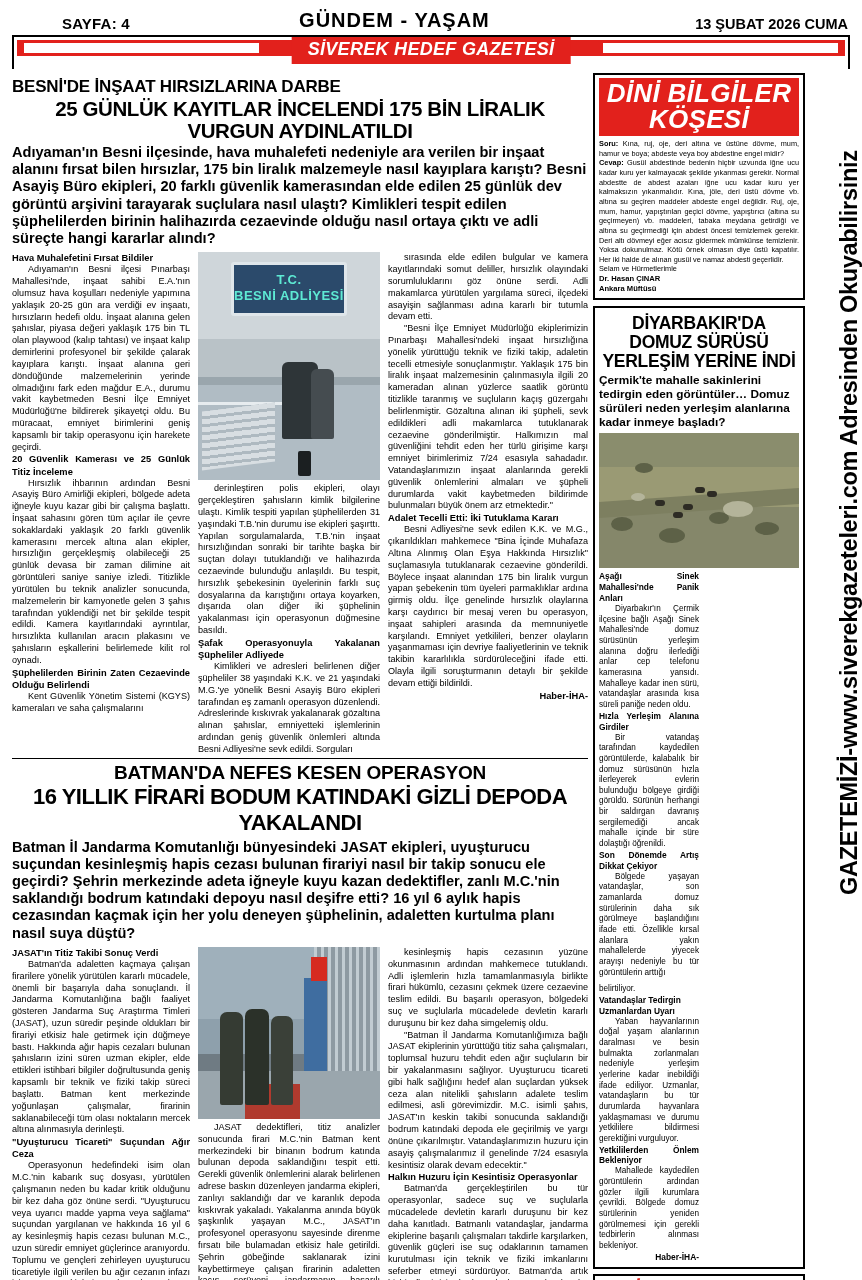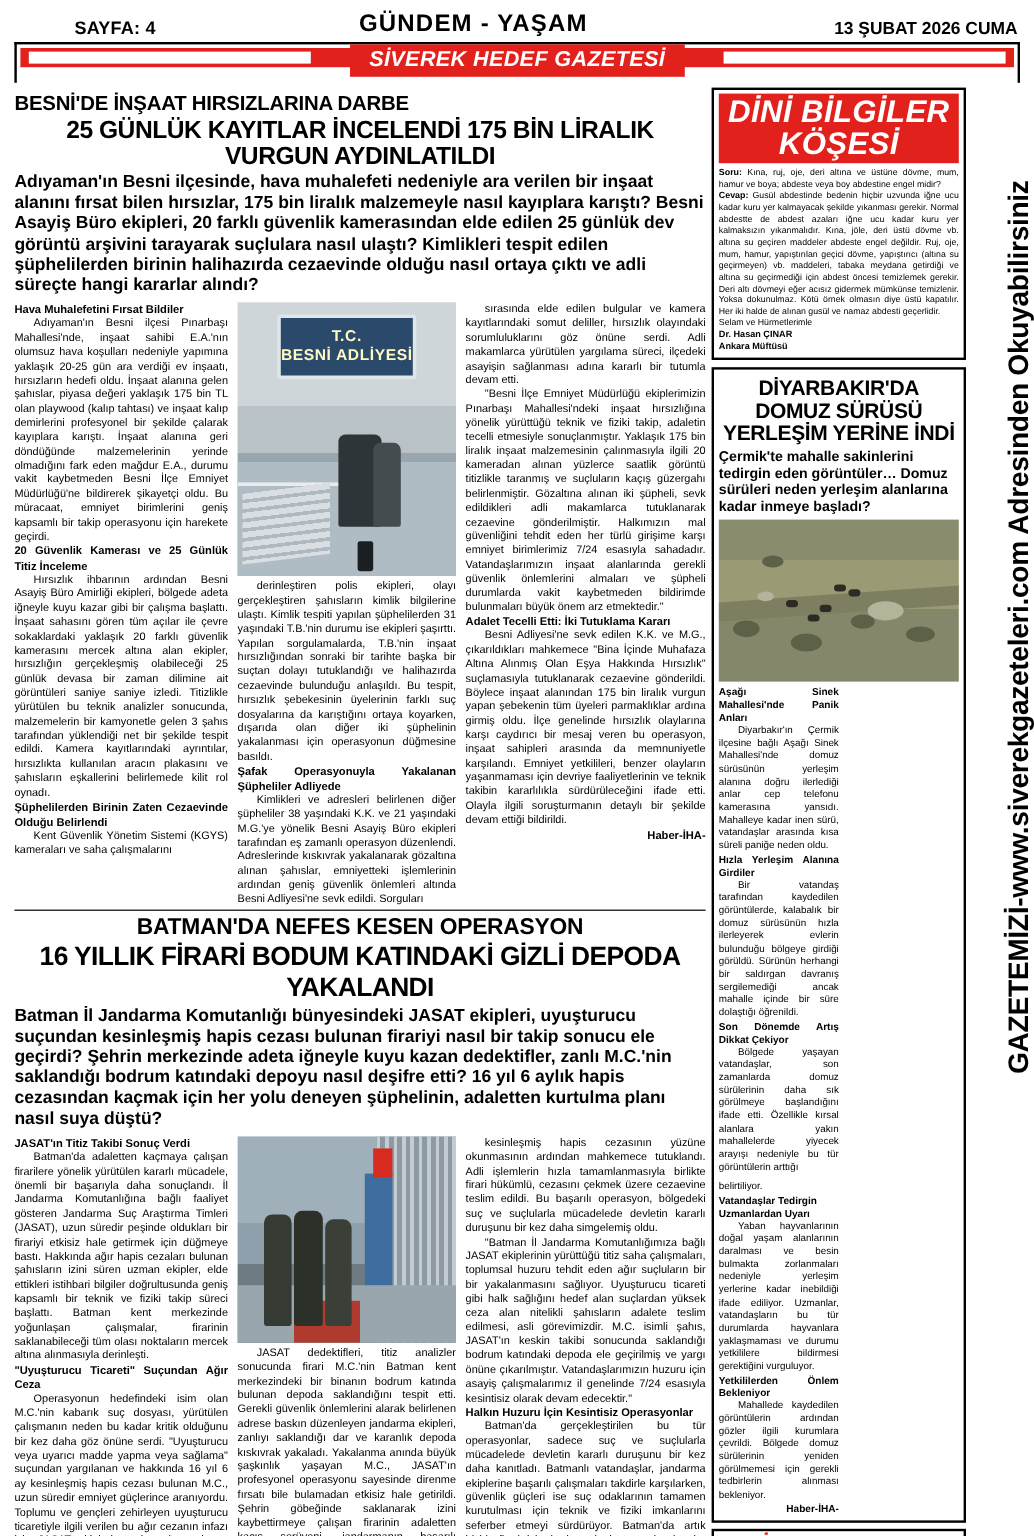"T.C." .sign { color: #fef9c3 -> #5eead4 }
